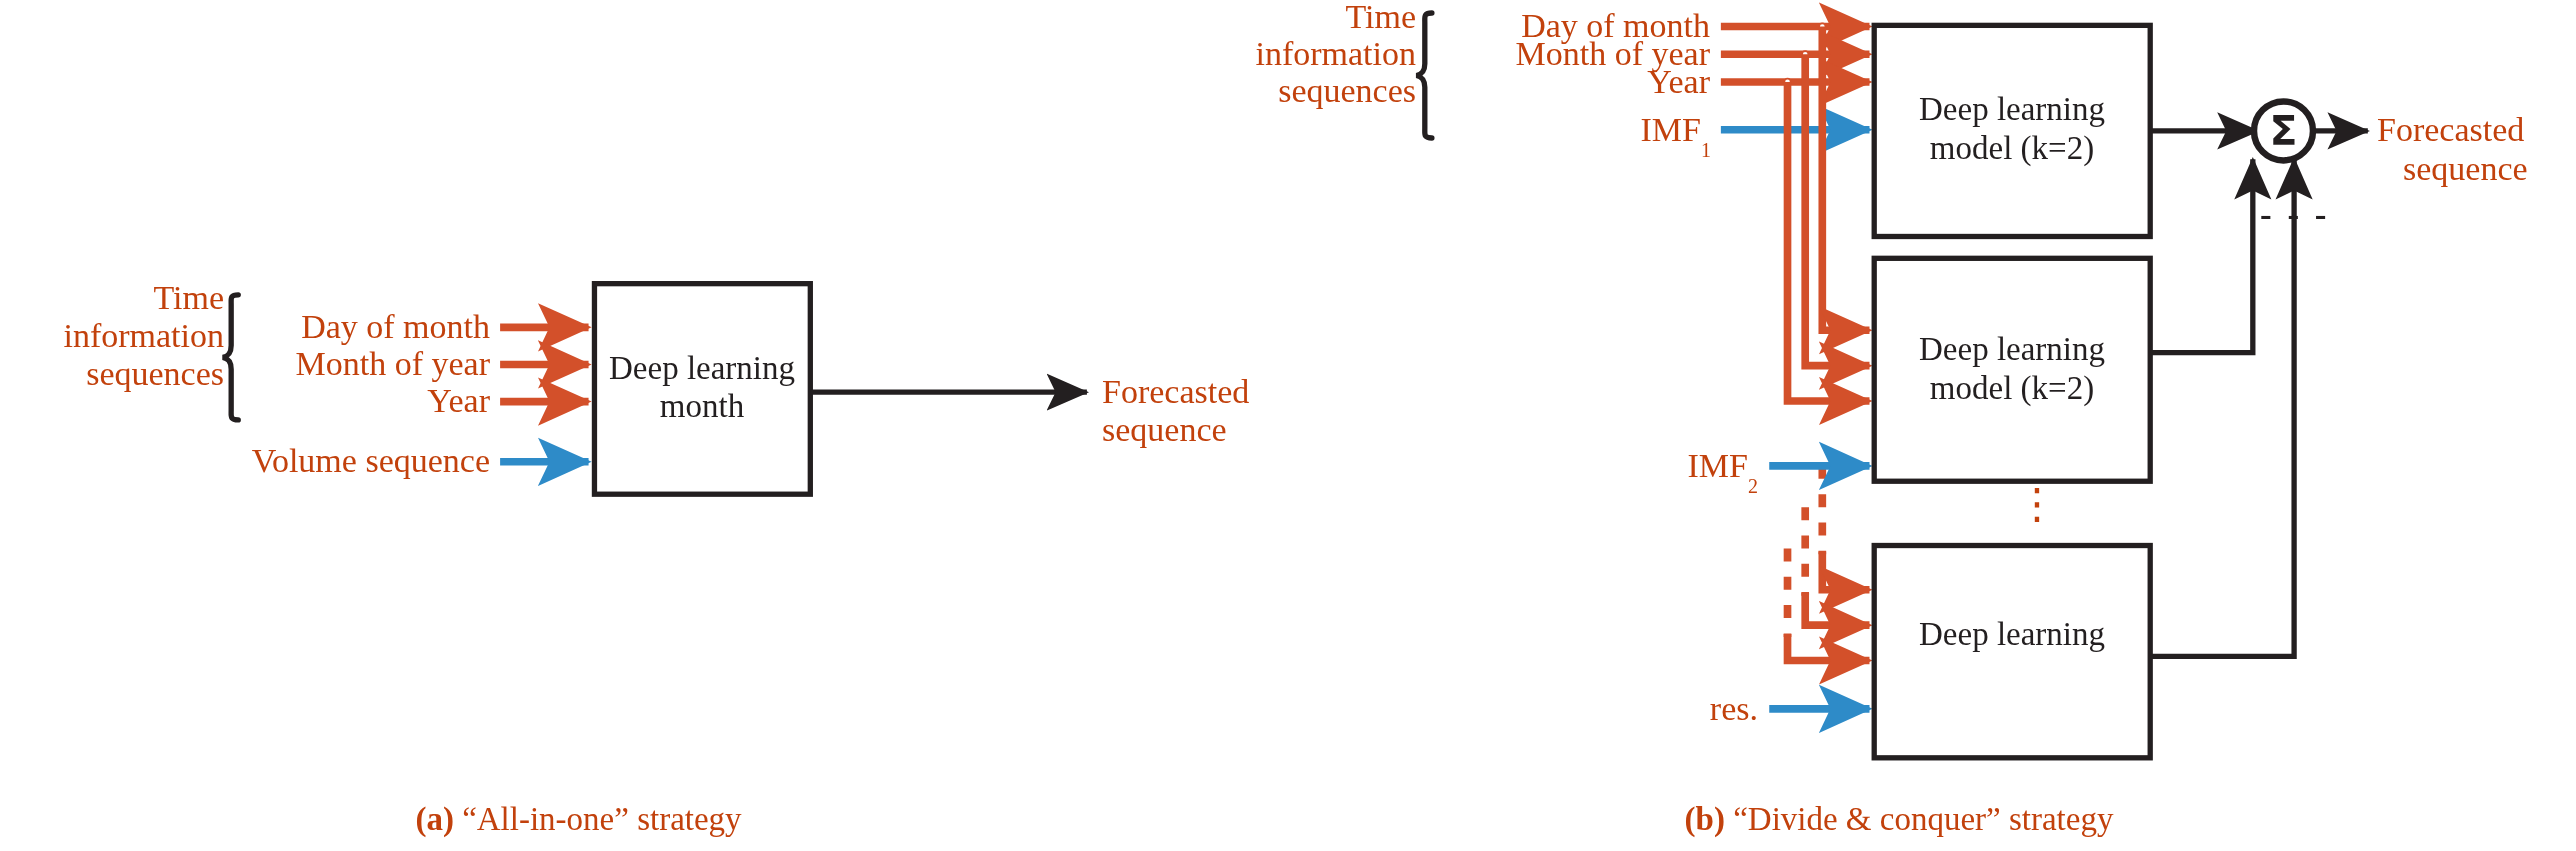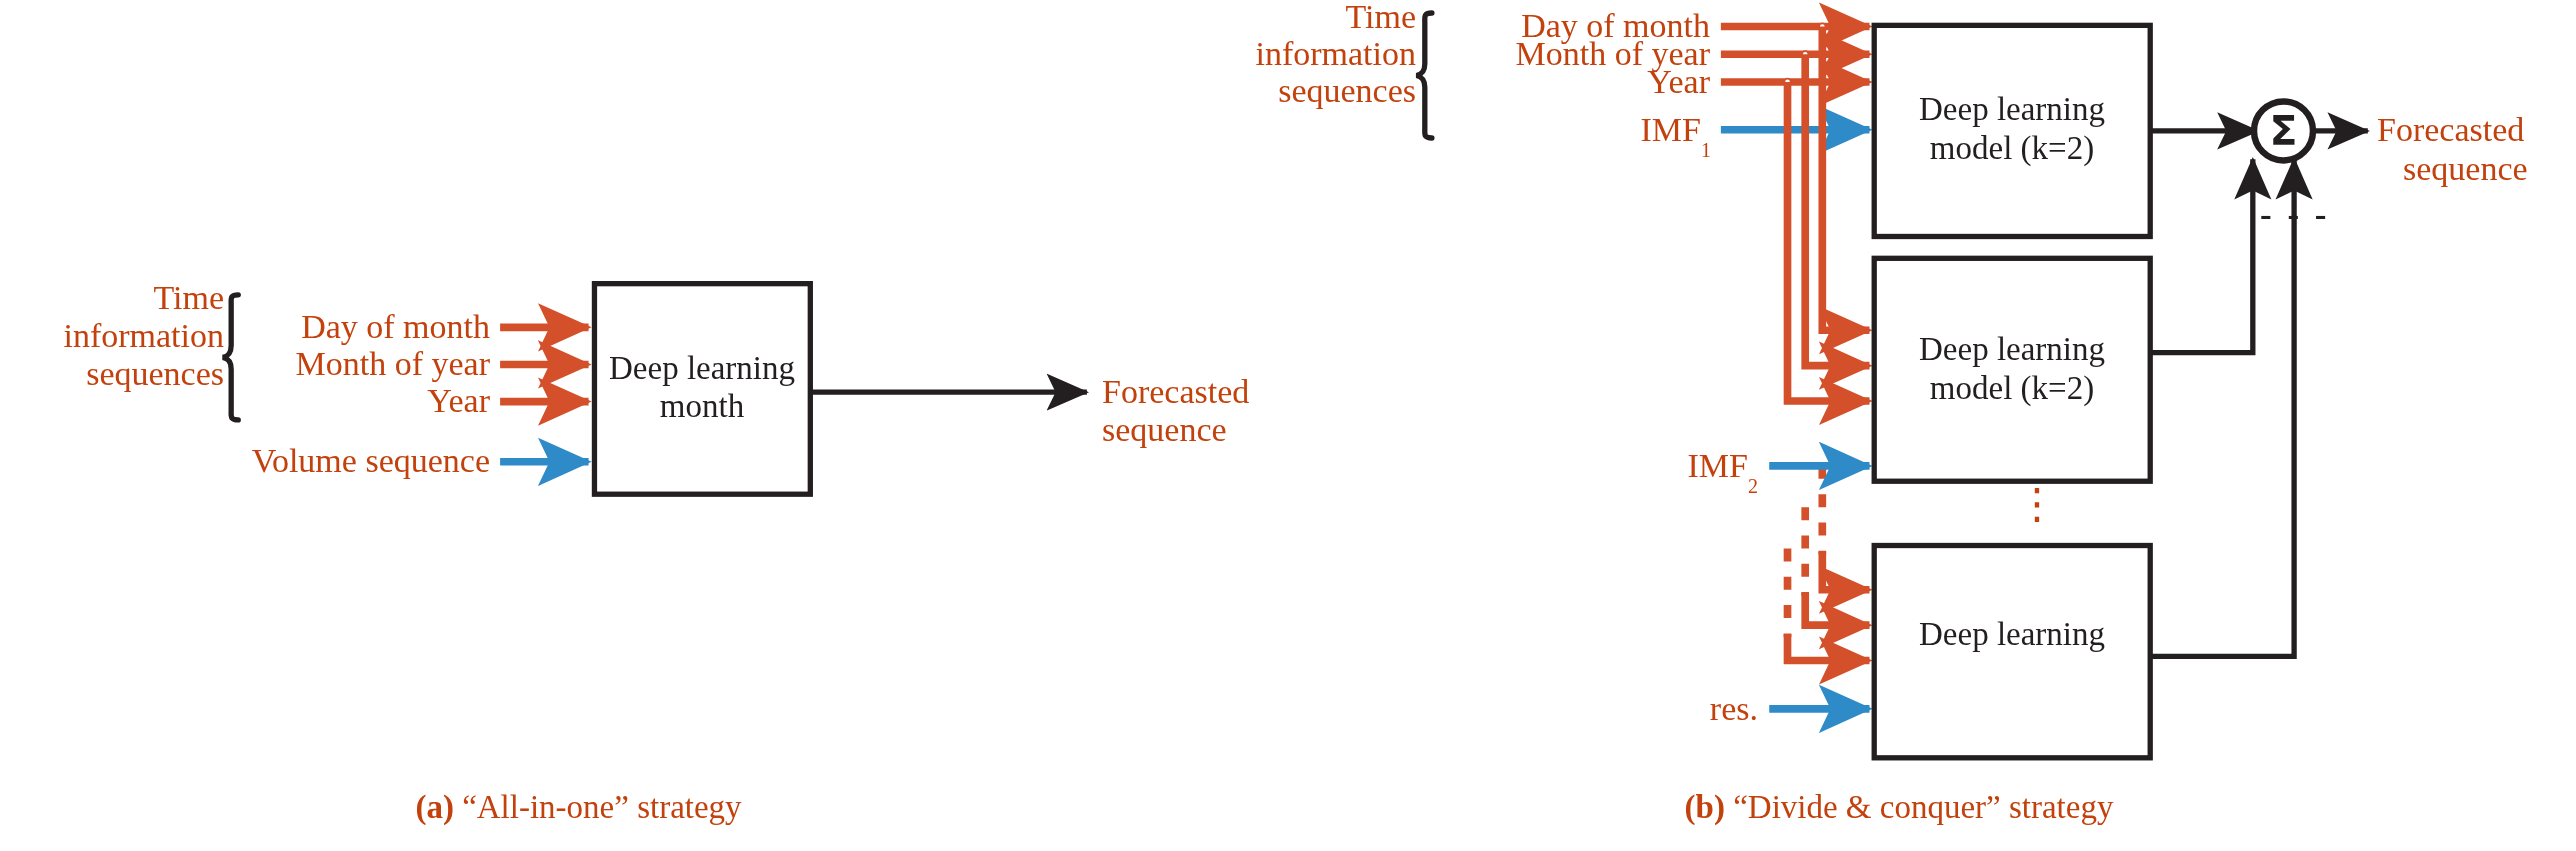"(a) “All-in-one” strategy" .cap { margin-top: none -> 12px }
